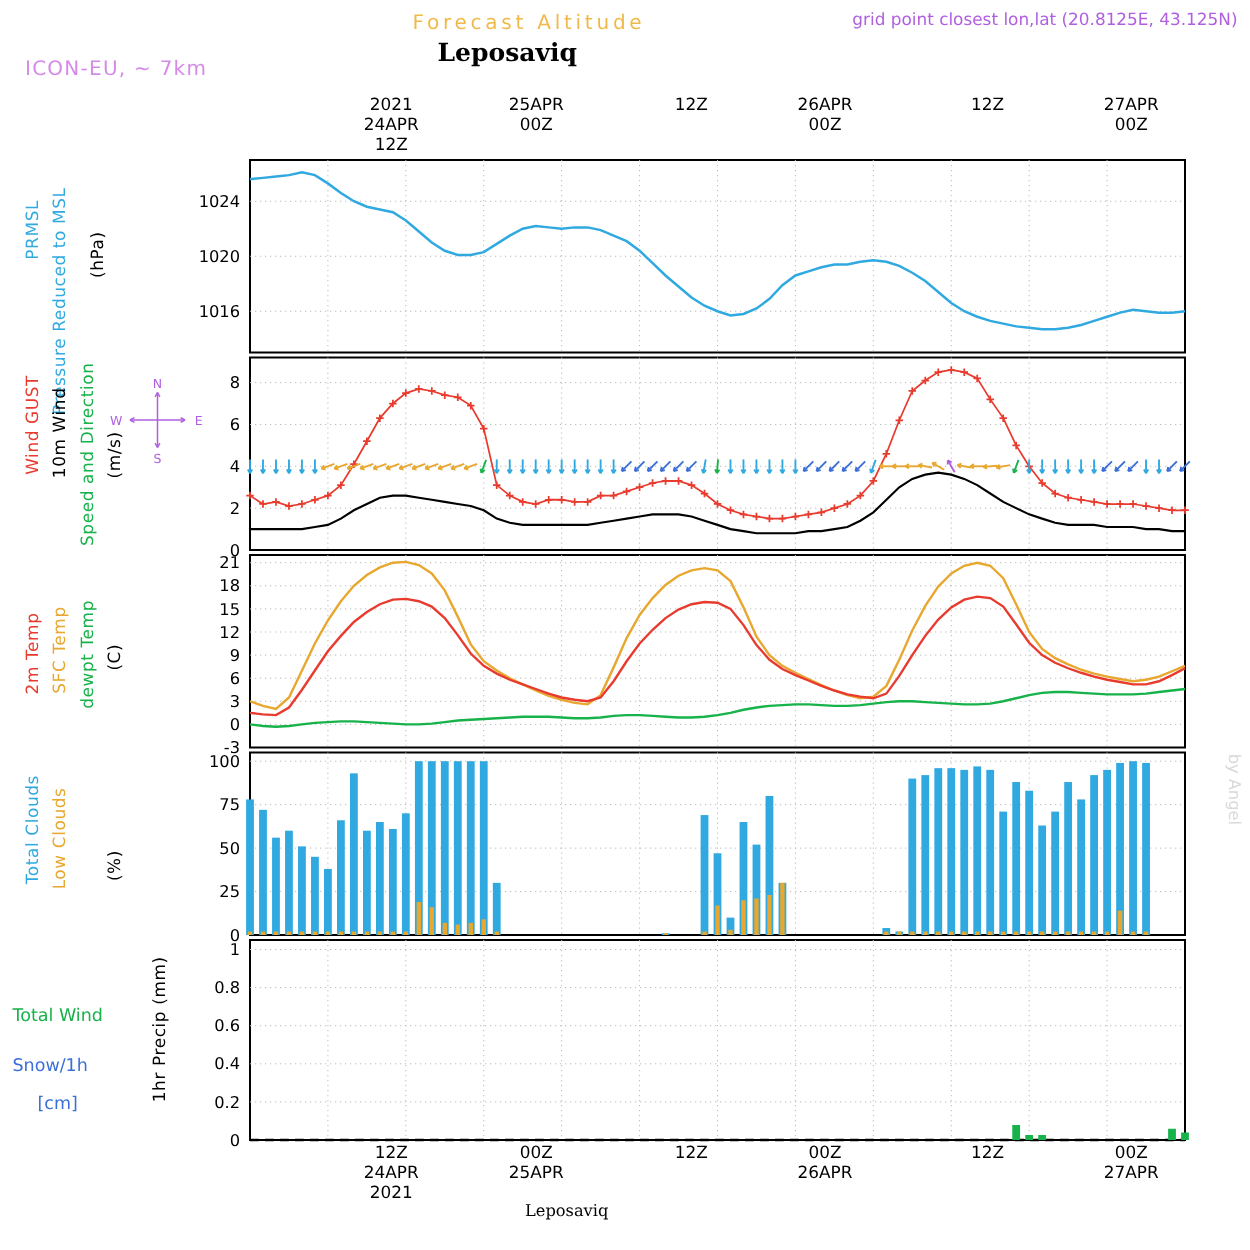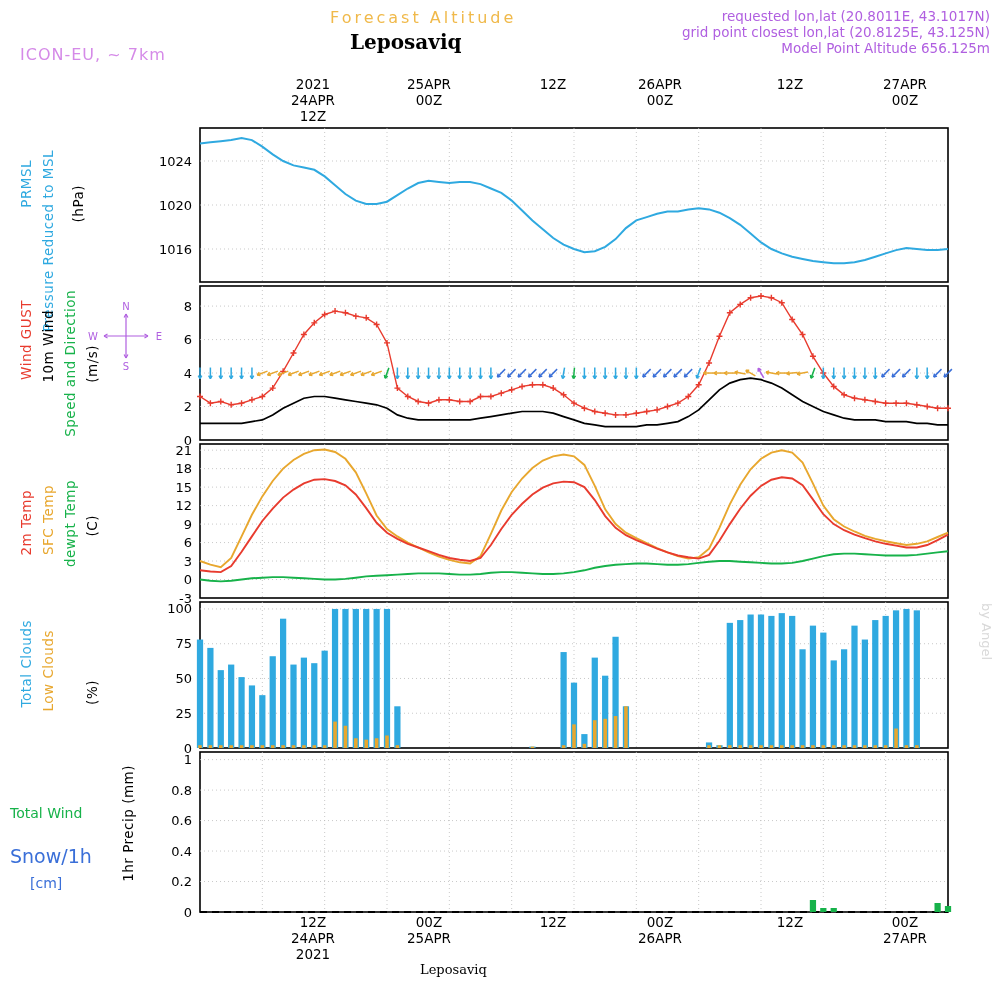"requested lon,lat (20.8011E, 43.1017N)" div { html: <div>requested lon,lat (20.8011E, 43.1017N)</div> -> none }
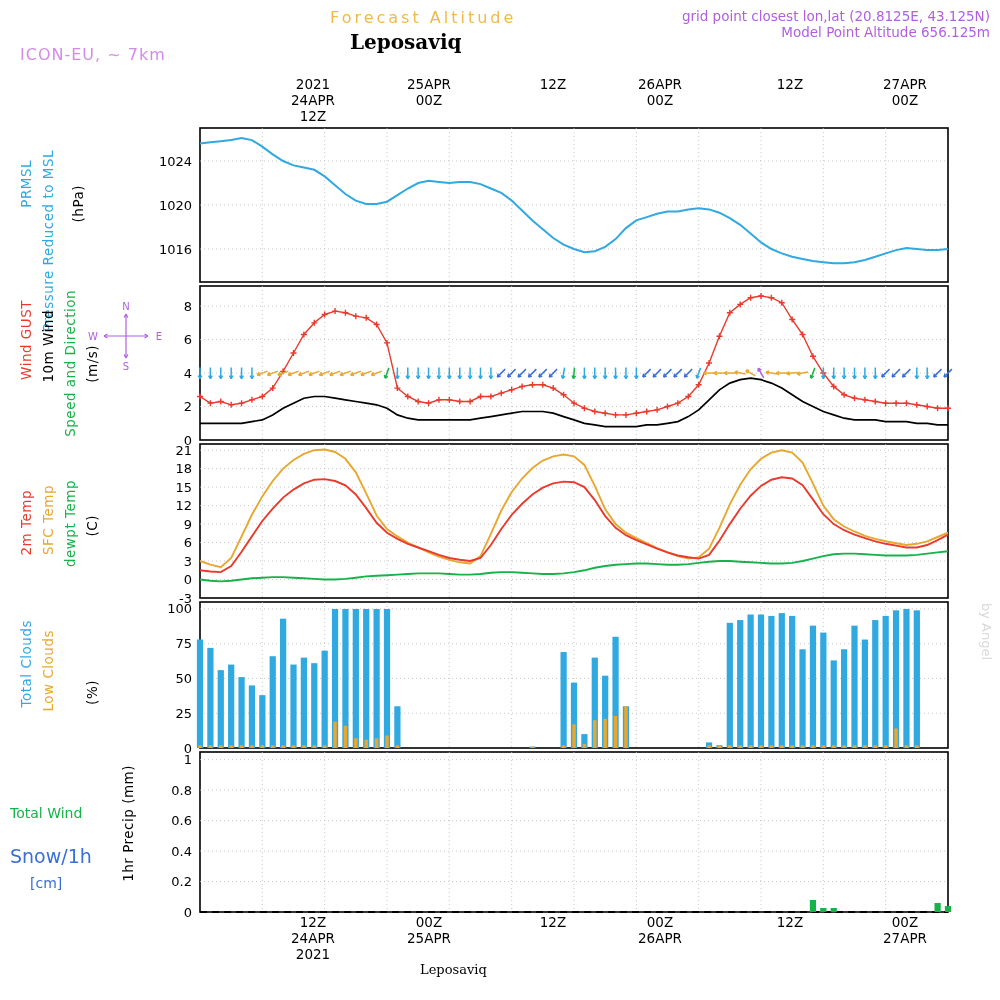"Model Point Altitude 656.125m" div { html: <div>Model Point Altitude 656.125m</div> -> none }
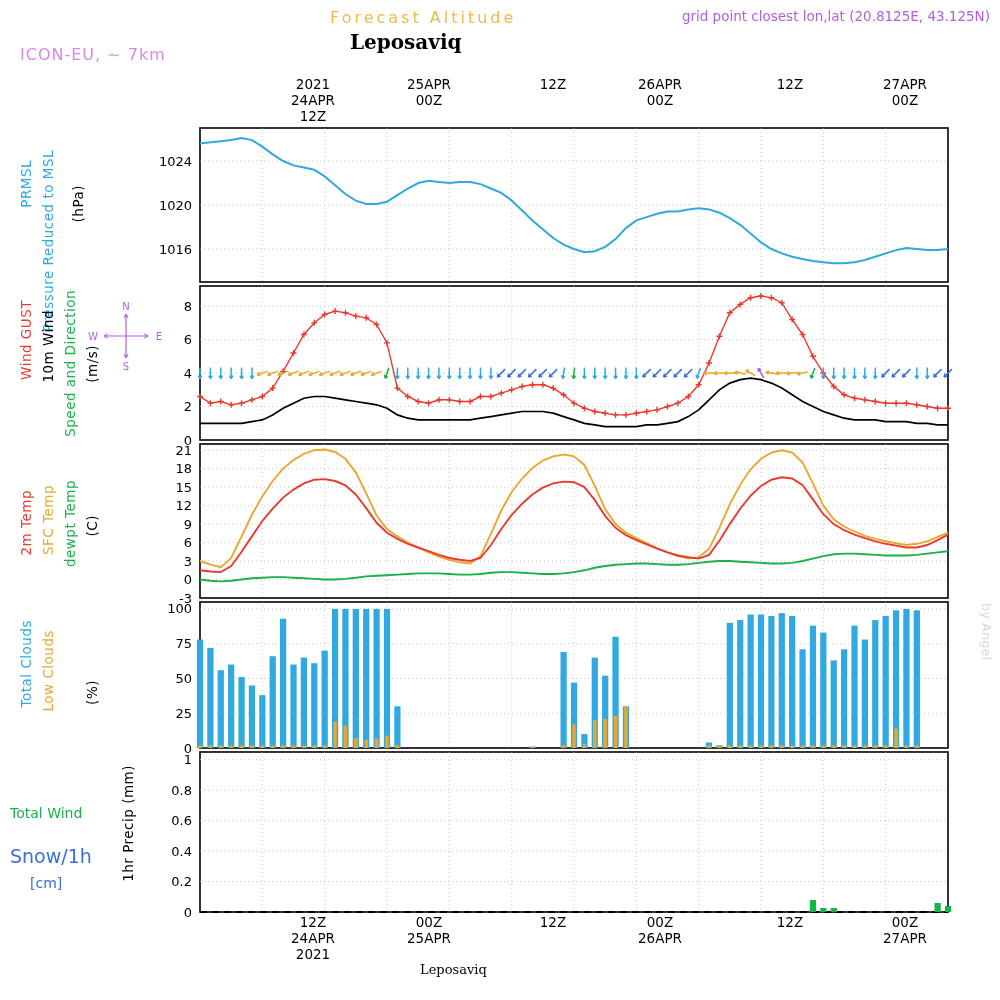"Snow/1h" div { font-size: 19px -> 14px }
